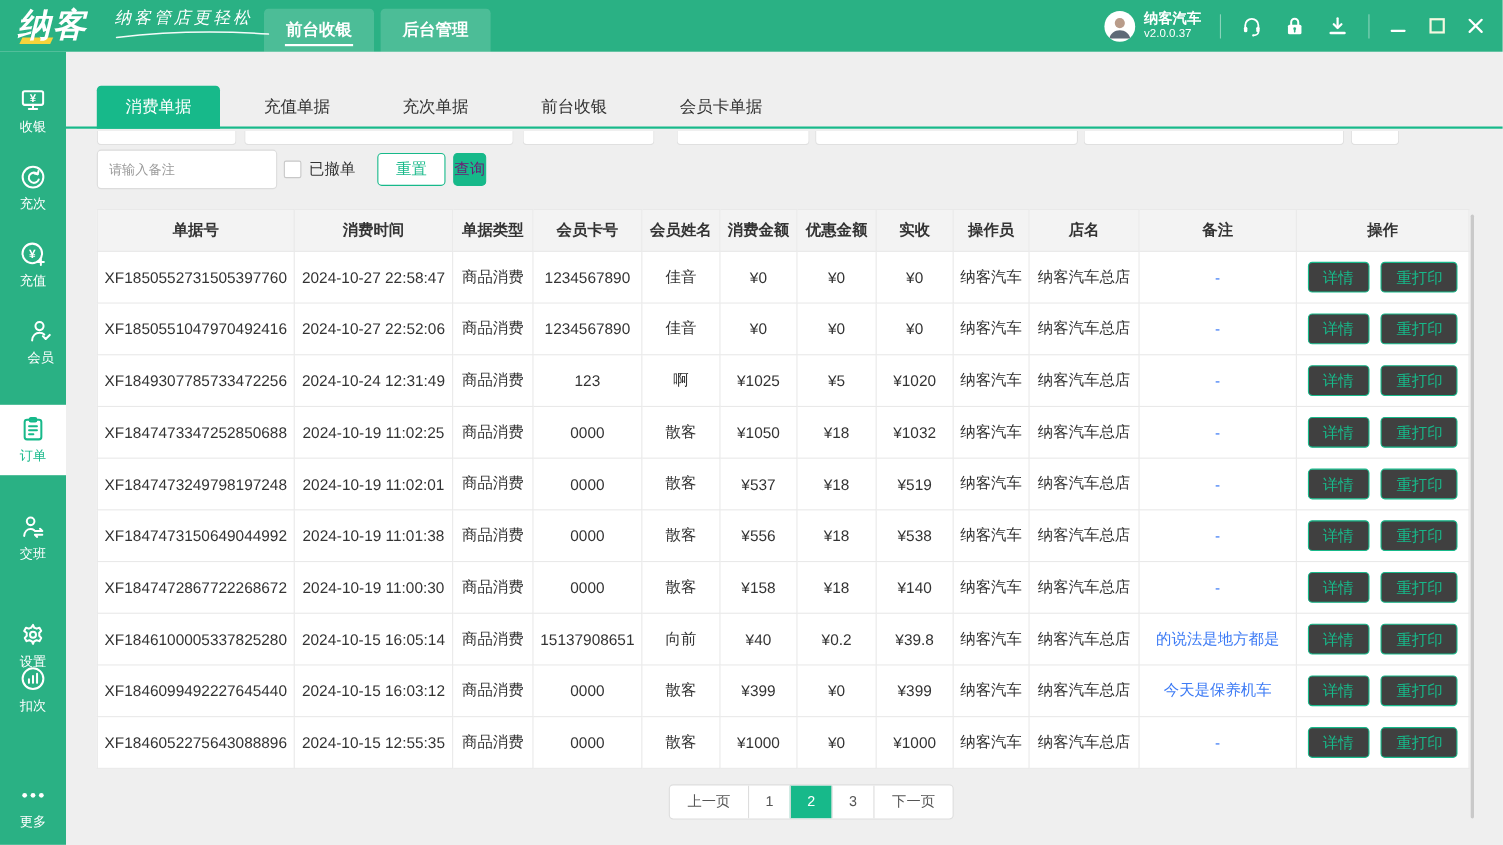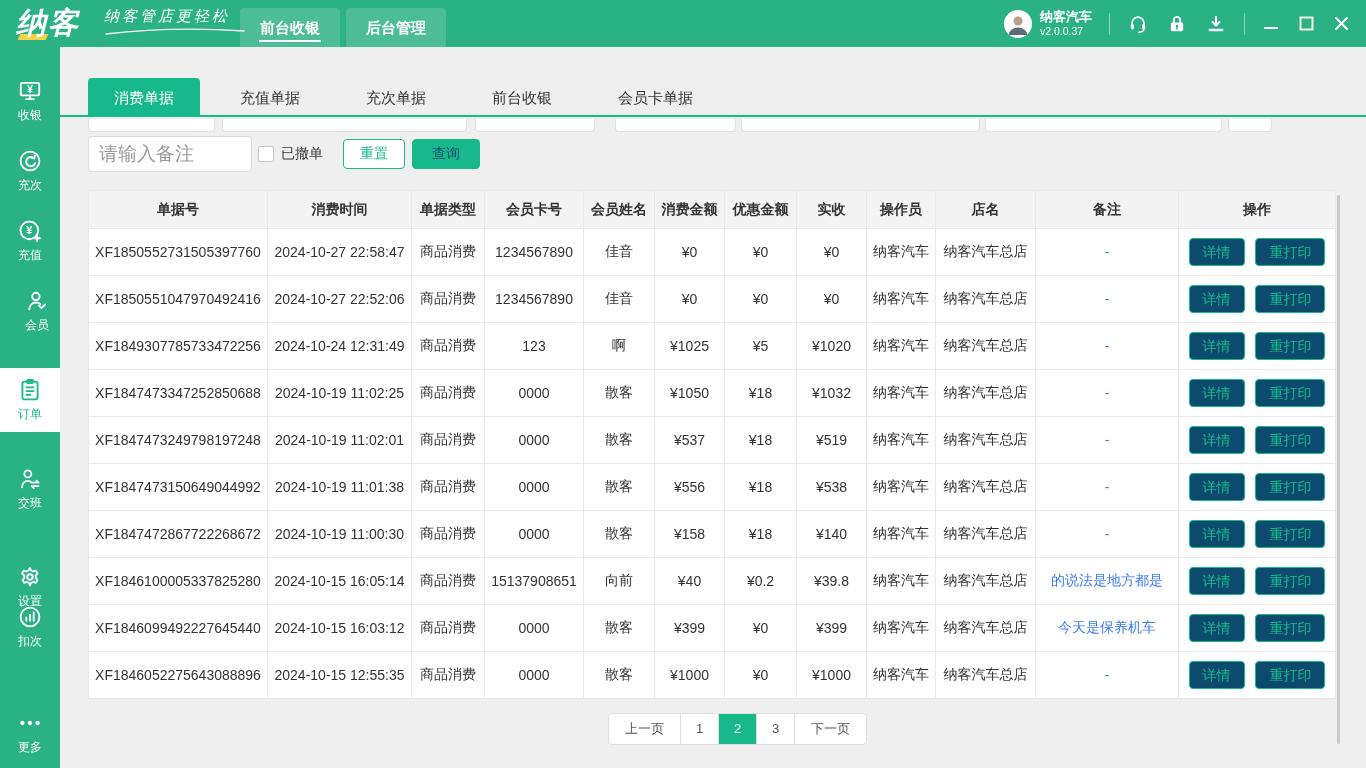"请输入备注" .remark-input { font-size: 19px -> 12px }
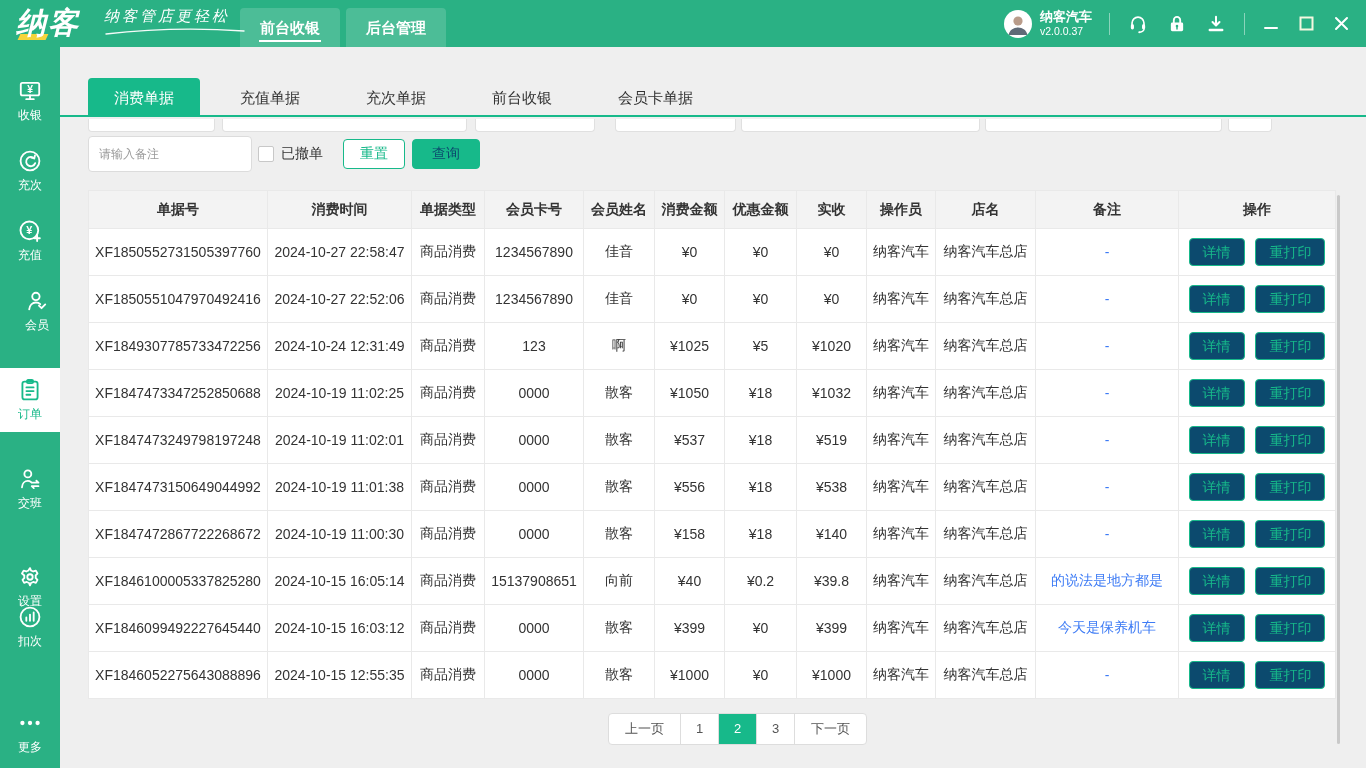"查询" .btn-search { color: #0c4a6e -> #701a75; padding: 0 19px -> 0 0 }
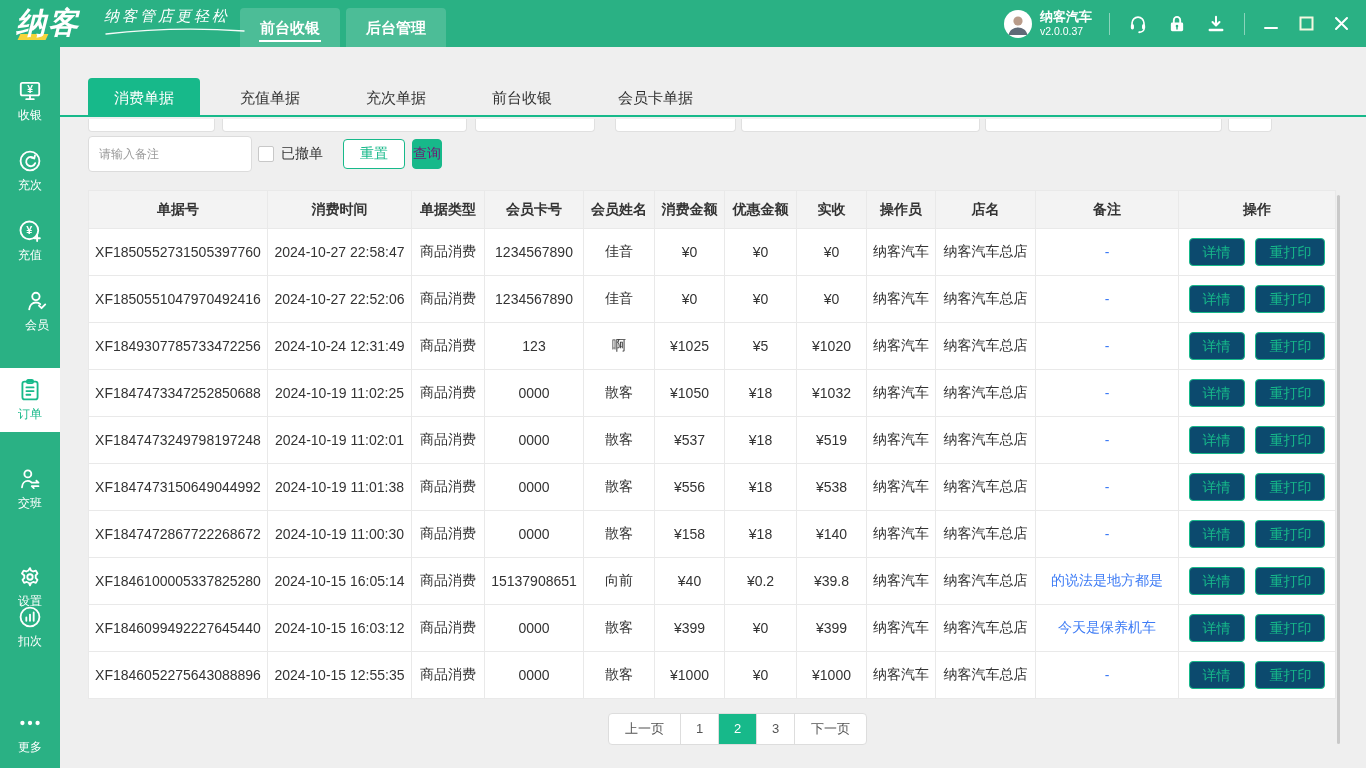"详情" .act-btn { background: #0c4a6e -> #404040 }
